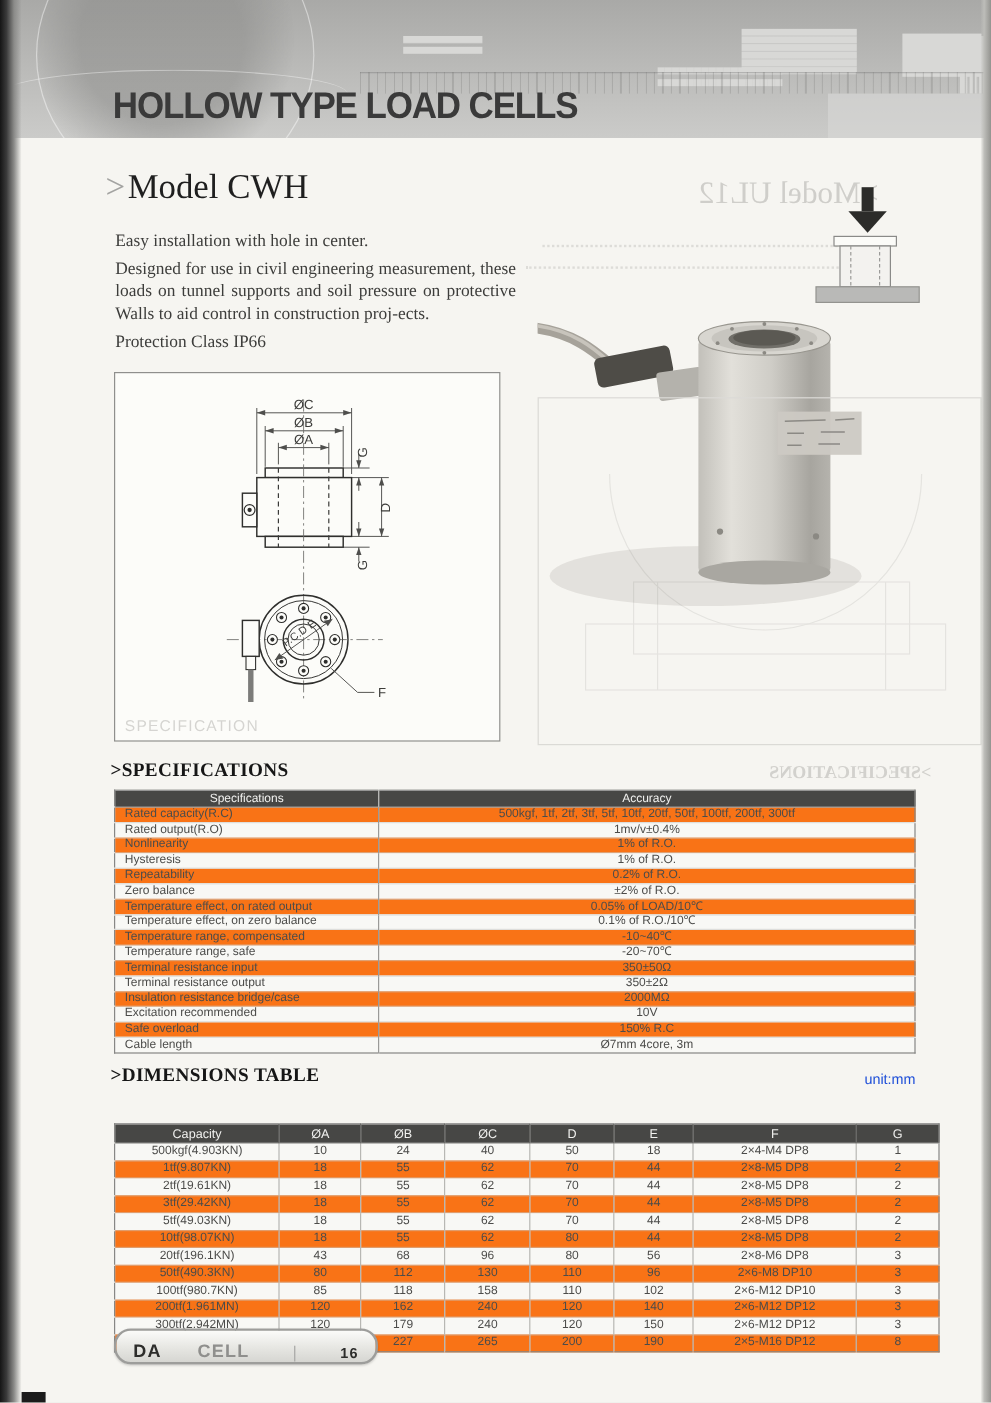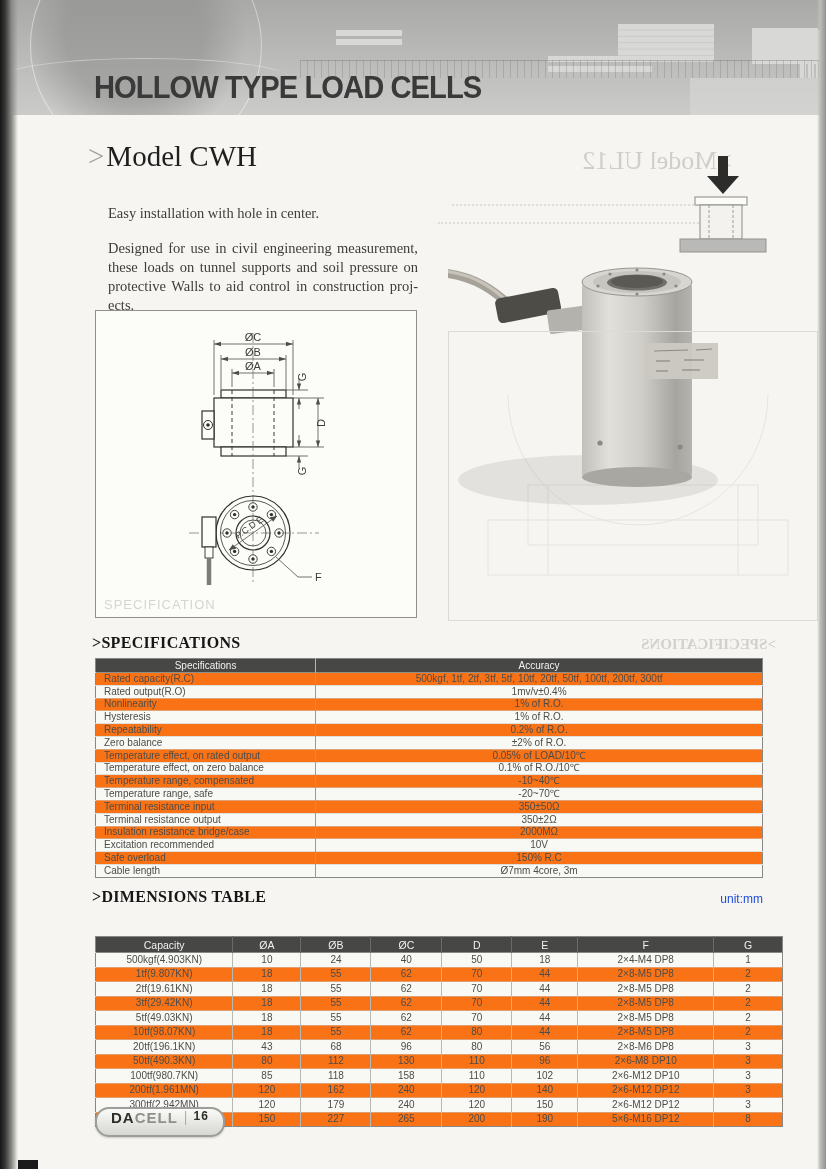"Easy installation with hole in" .intro-text p { margin: 16px -> 4px }
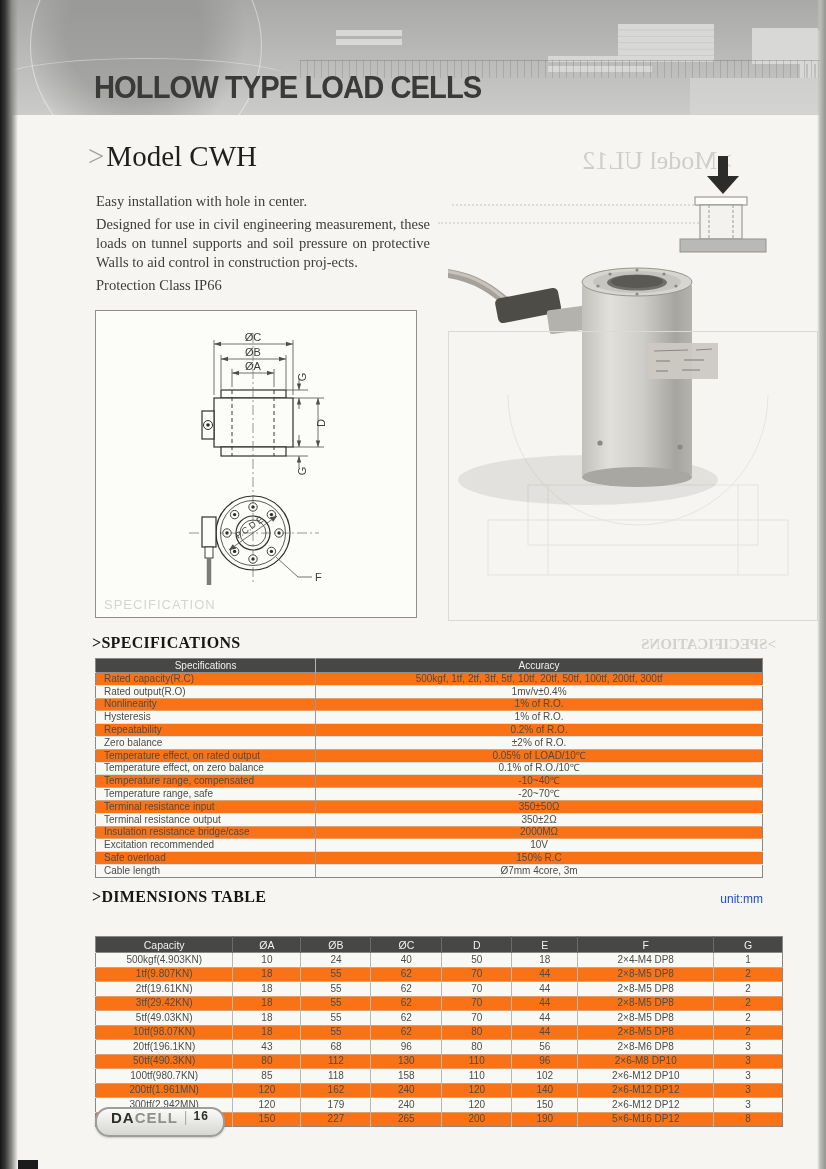"DA" .footer-badge { align-items: flex-start -> flex-end; gap: none -> 30px }
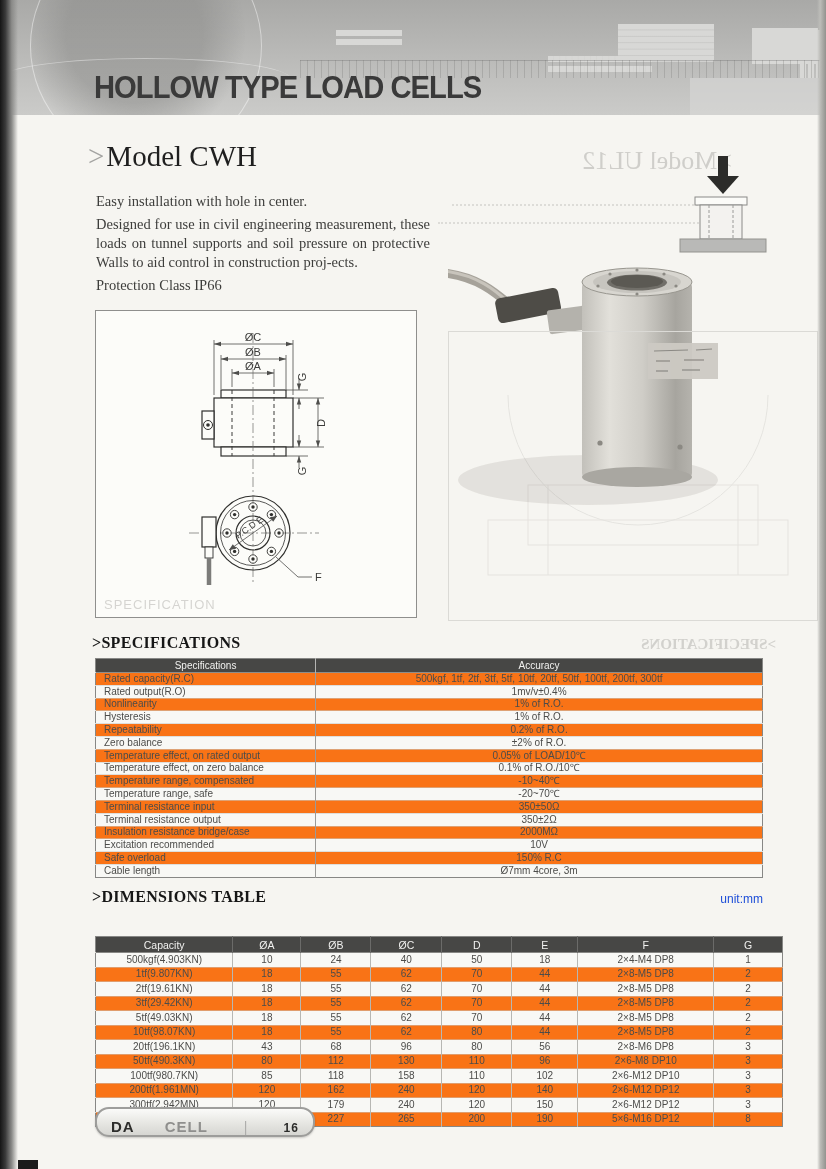"5×6-M16 DP12" td { text: 5×6-M16 -> 2×5-M16 }
